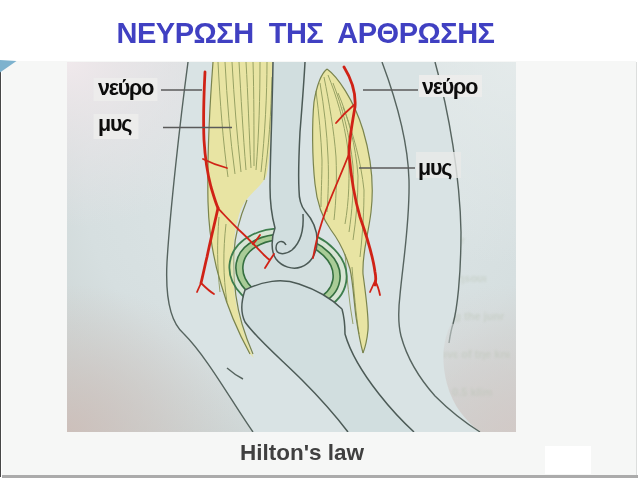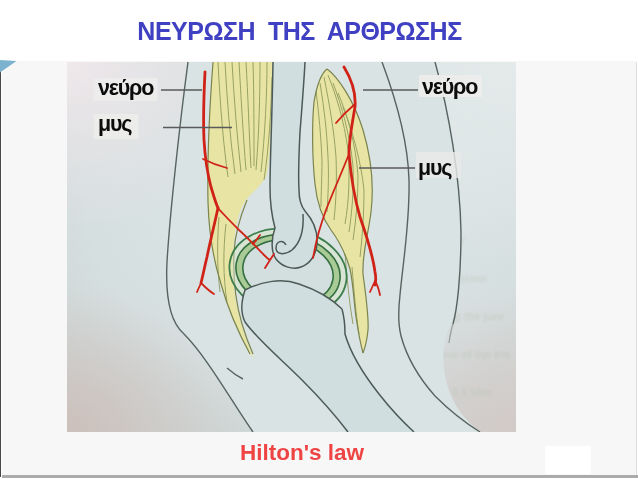"ΝΕΥΡΩΣΗ ΤΗΣ ΑΡΘΡΩΣΗΣ" .title { font-size: 25px -> 29px; left: 0px -> 6px }
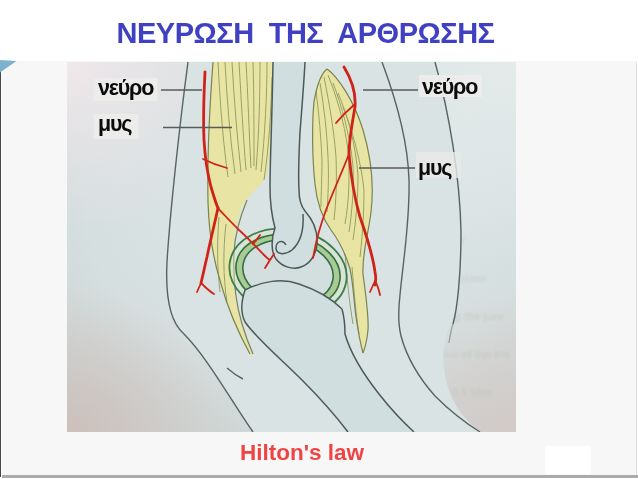"Hilton's law" .hilton { color: #ef4444 -> #404040 }
